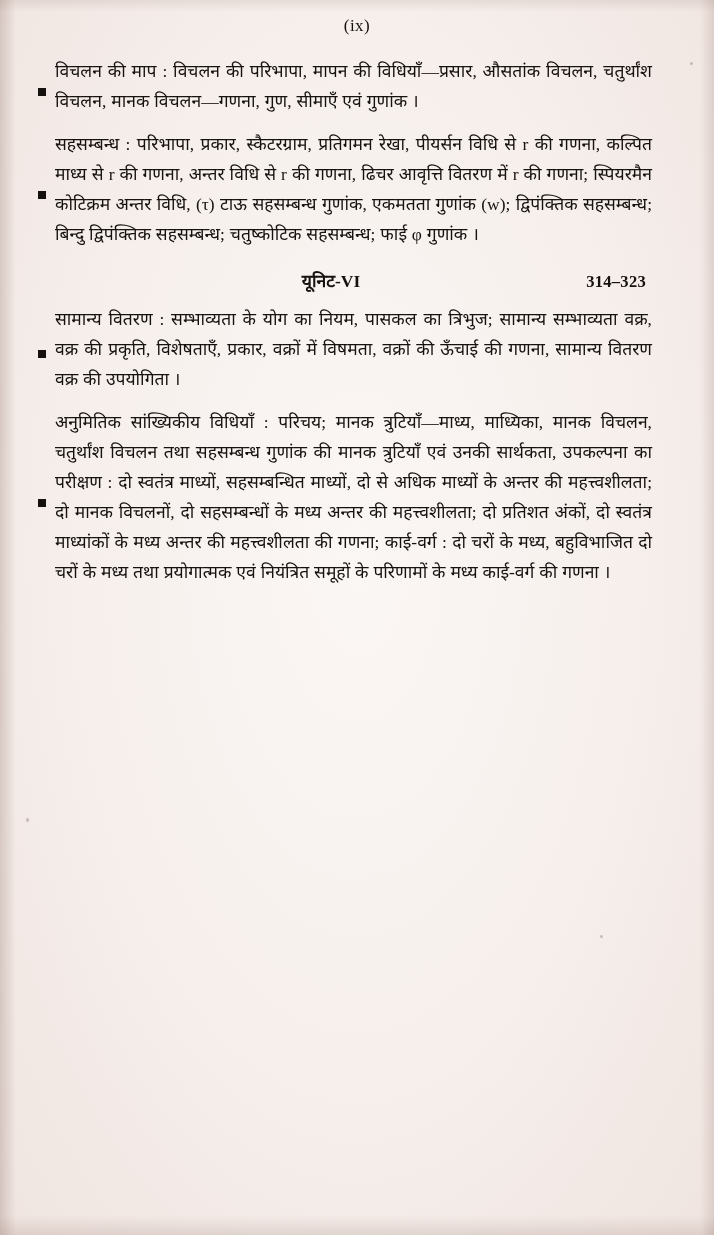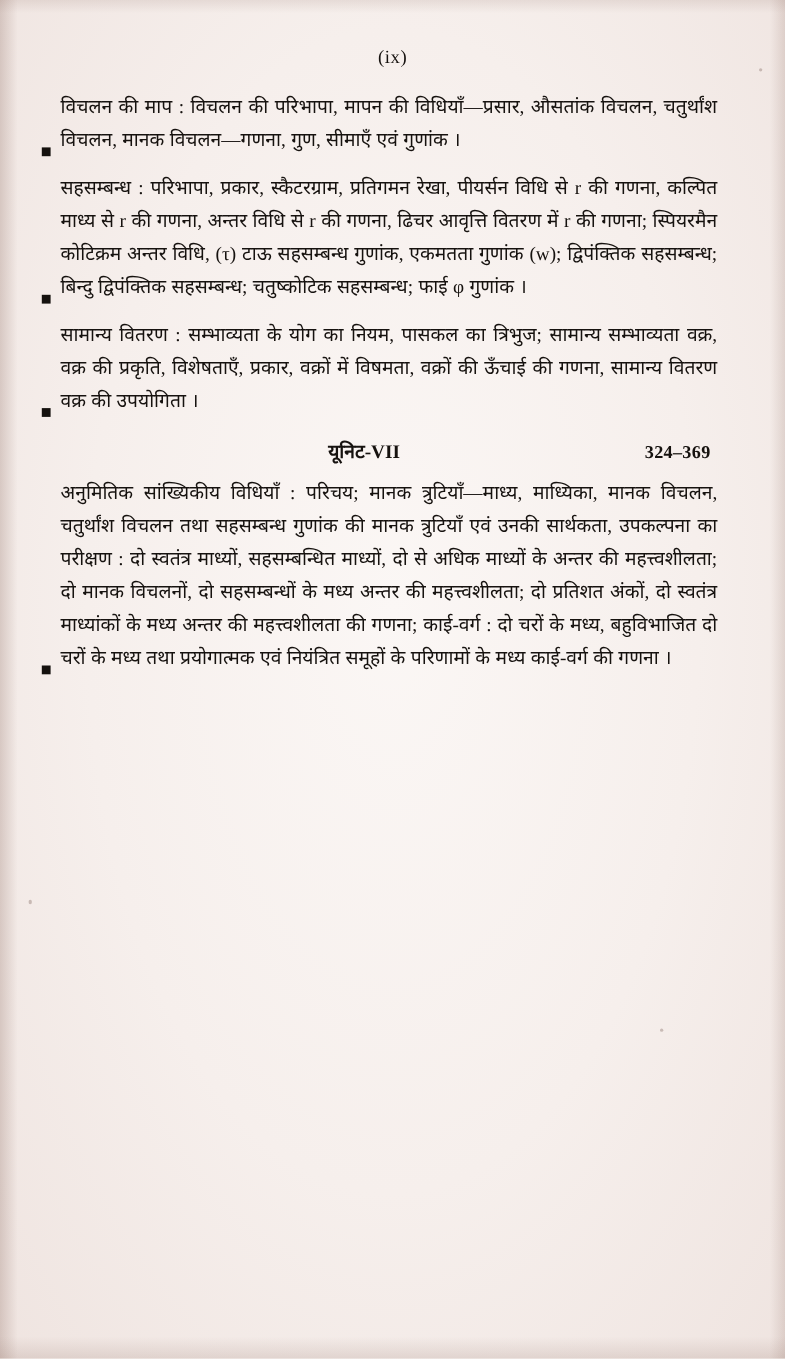"(ix)" .page-number { margin-top: 42px -> 16px }
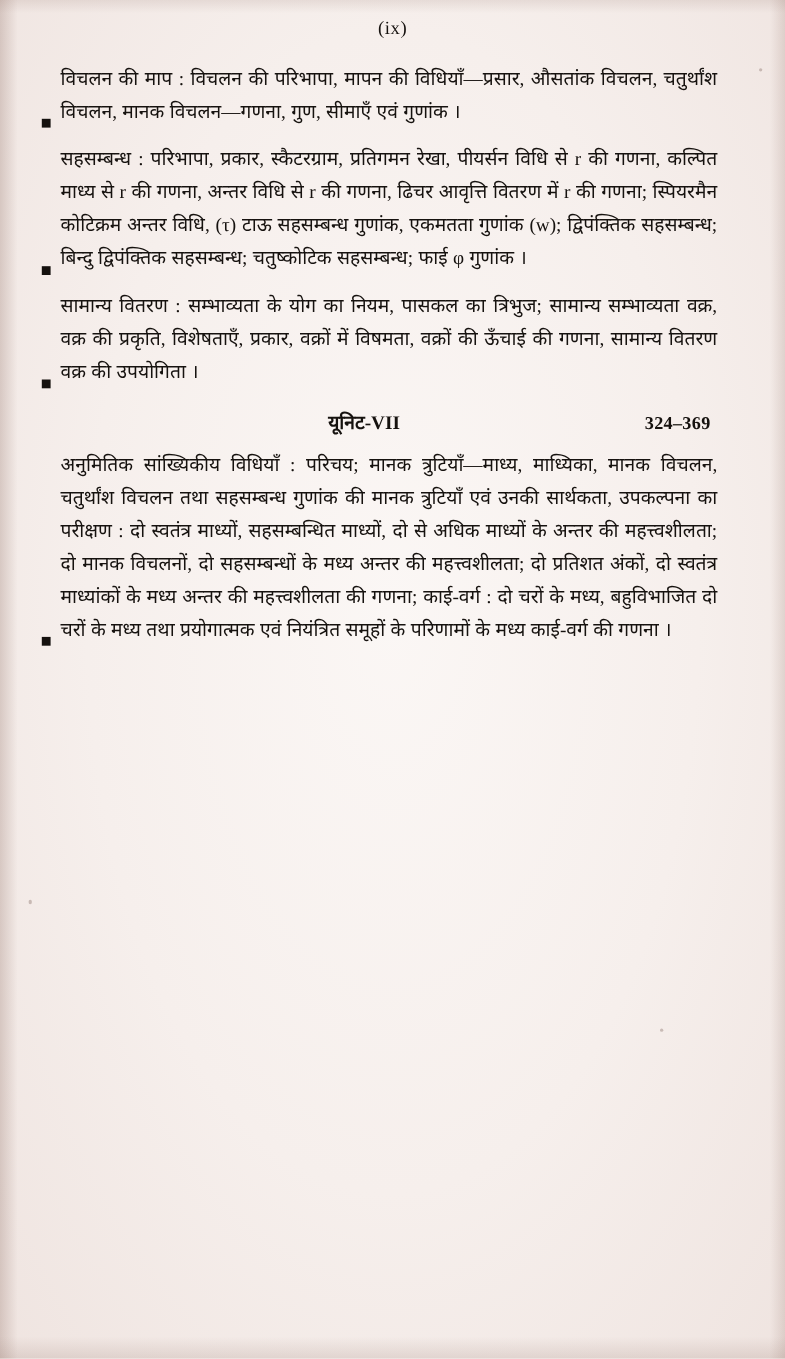"विचलन की माप : विचलन" .bullet-item { align-items: flex-end -> center }
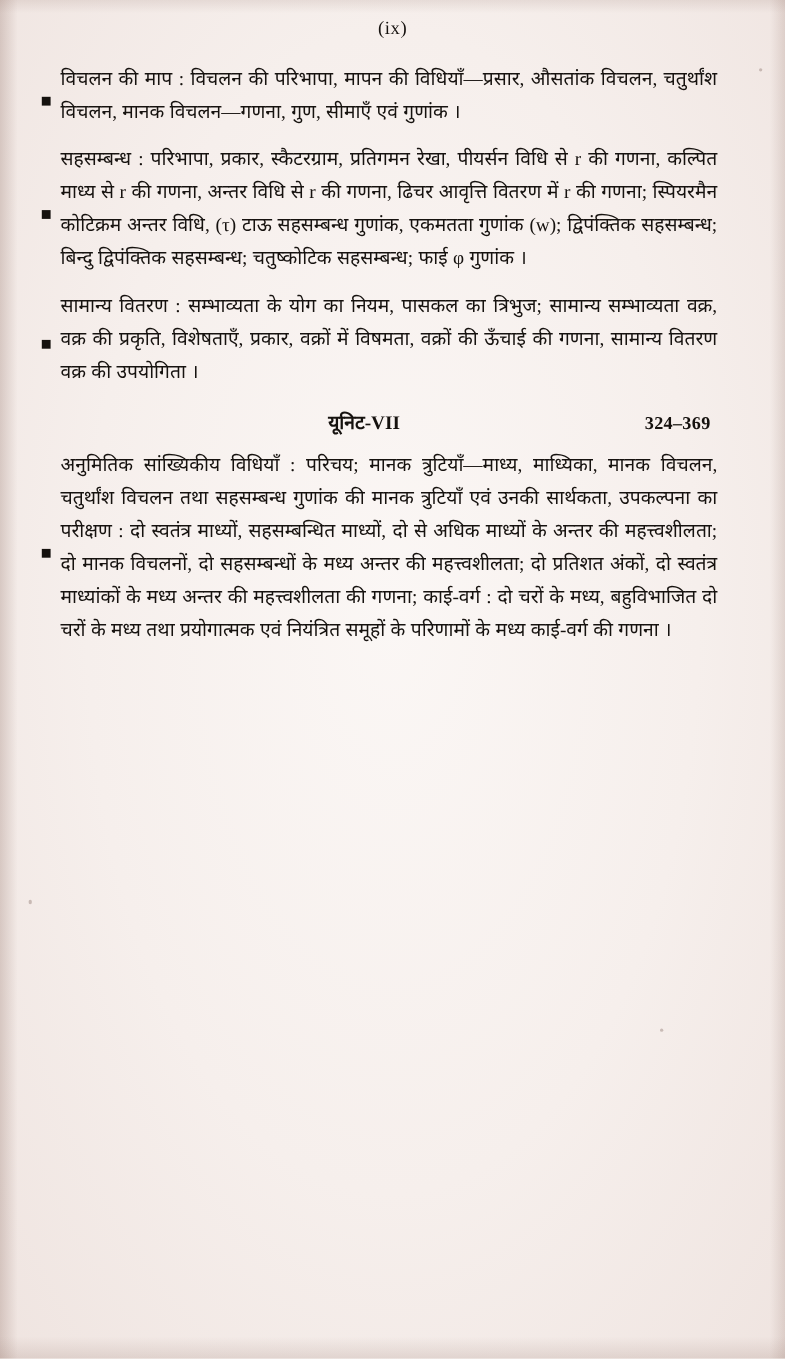"यूनिट-VI" div.unit-heading-row { html: none -> <div> <span></span> <span>यूनिट-VI</span> <span>314–323</span> </div> }
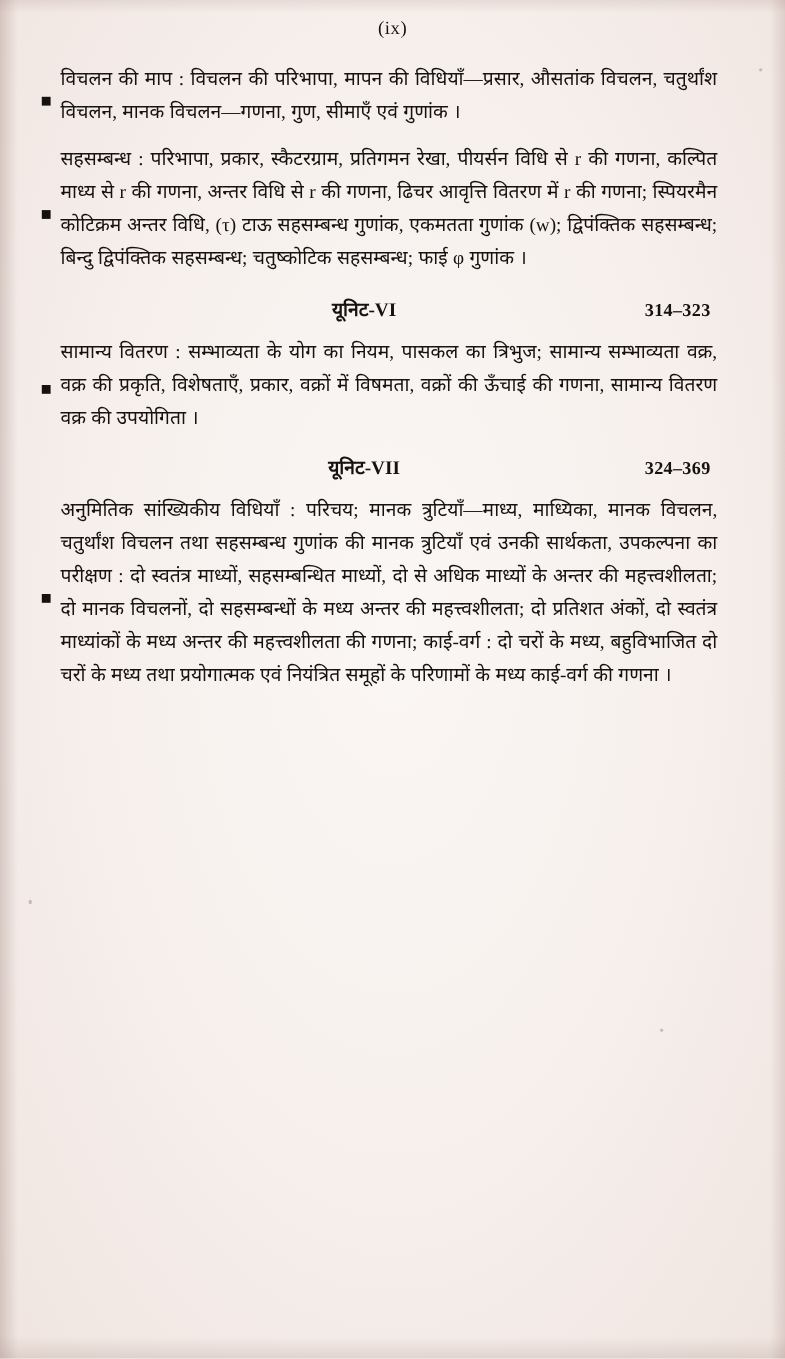"यूनिट-VII" div.unit-heading-row { html: <div> <span></span> <span>यूनिट-VII</span> <span>324–369</span> </div> -> none }
